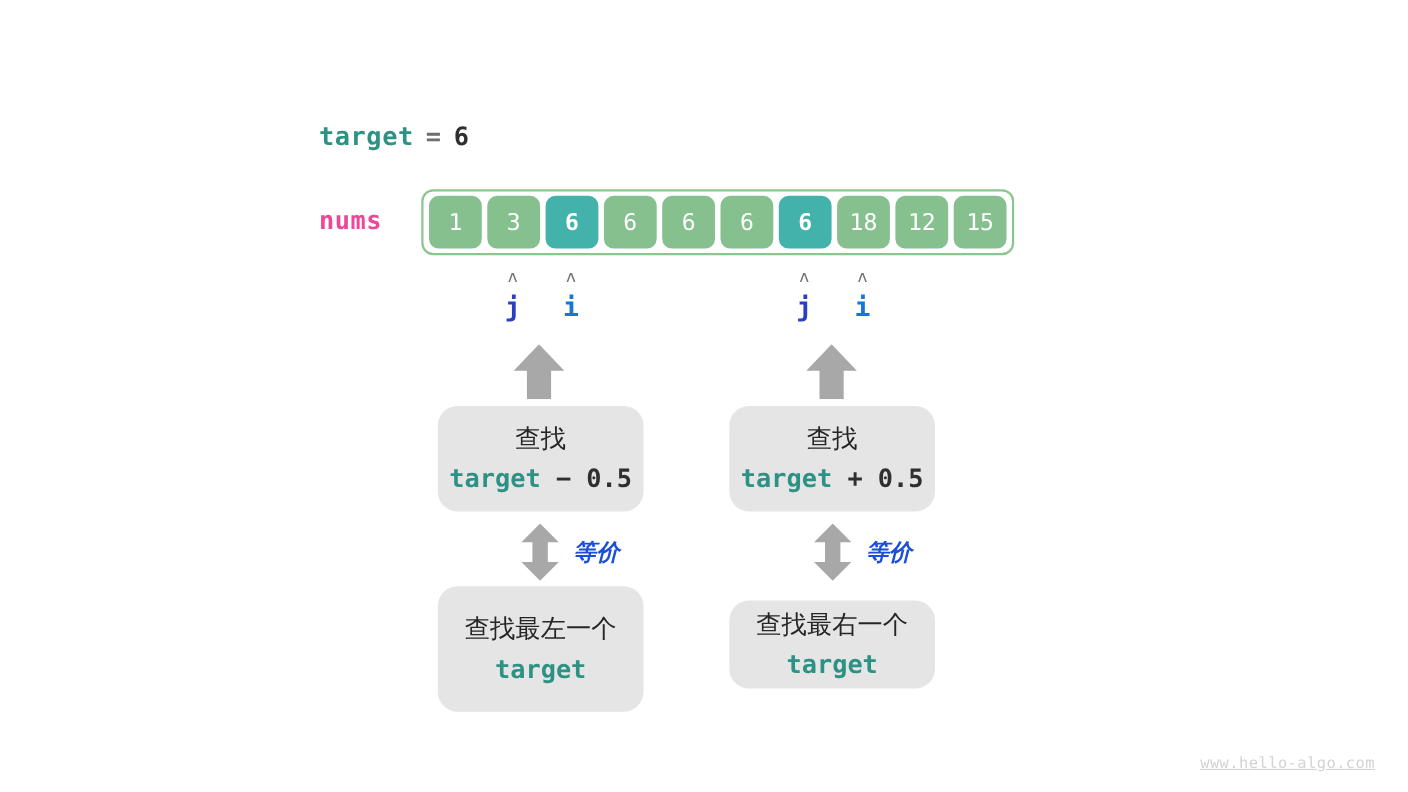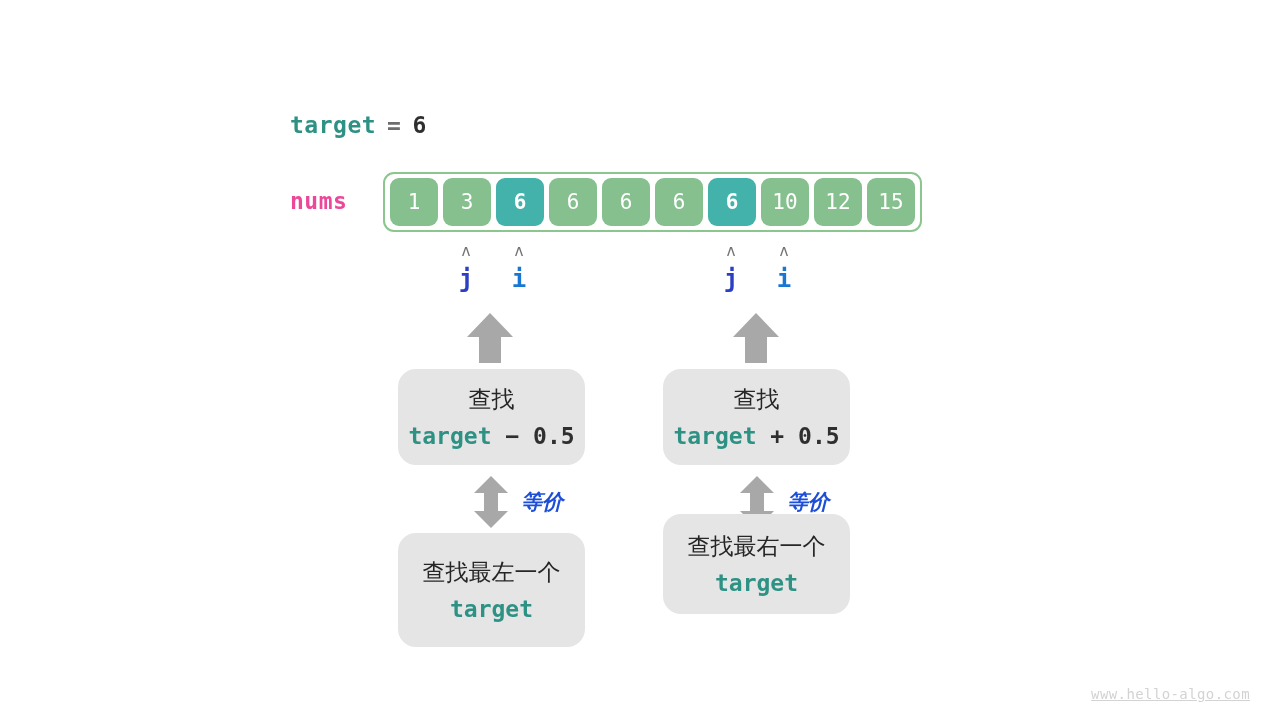"10" div.cell { text: 10 -> 18 }
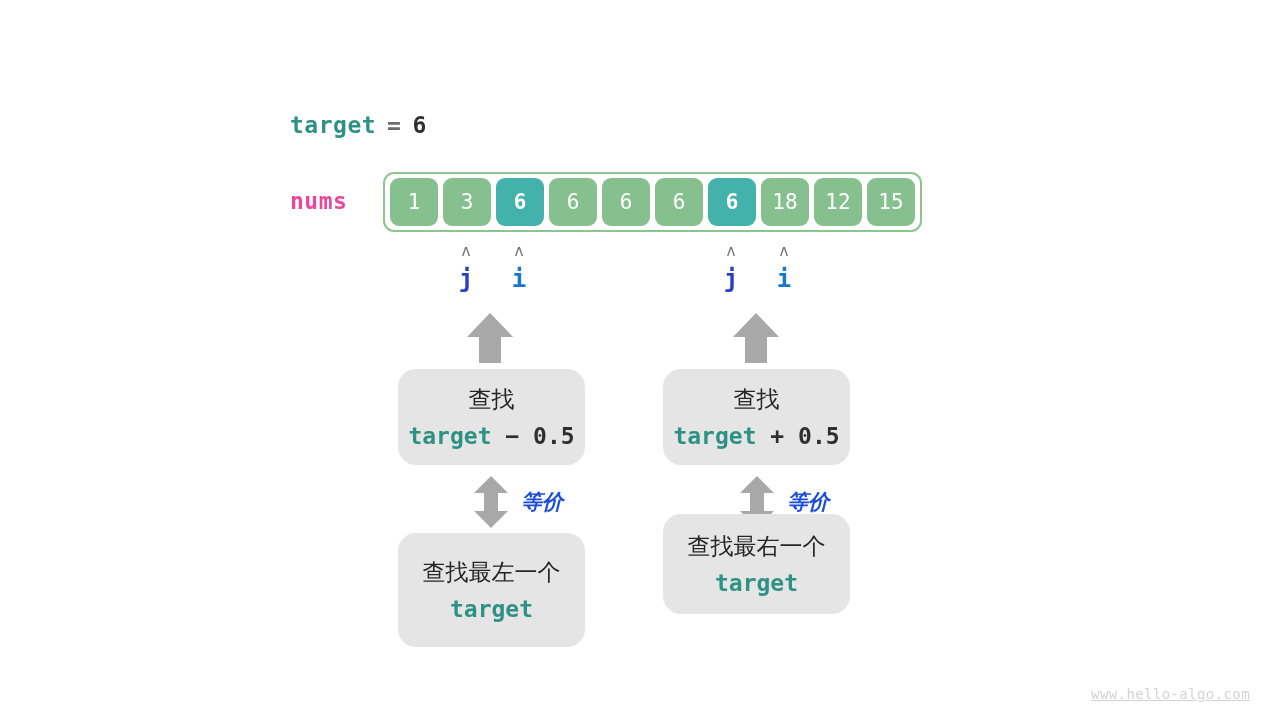"查找最右一个" div.info-box { height: 100px -> 80px; top: 514px -> 546px }
